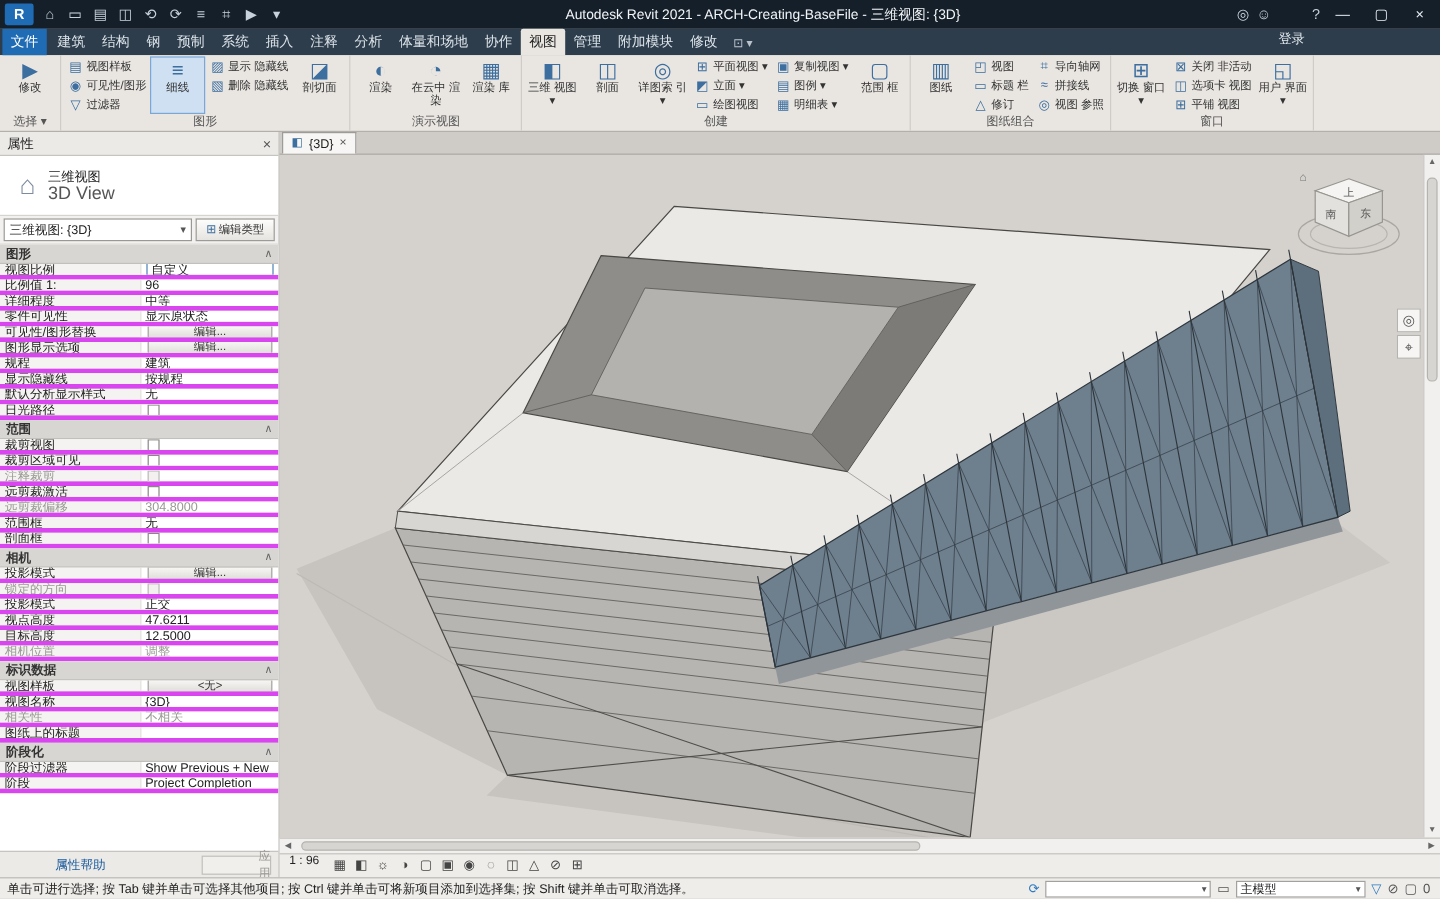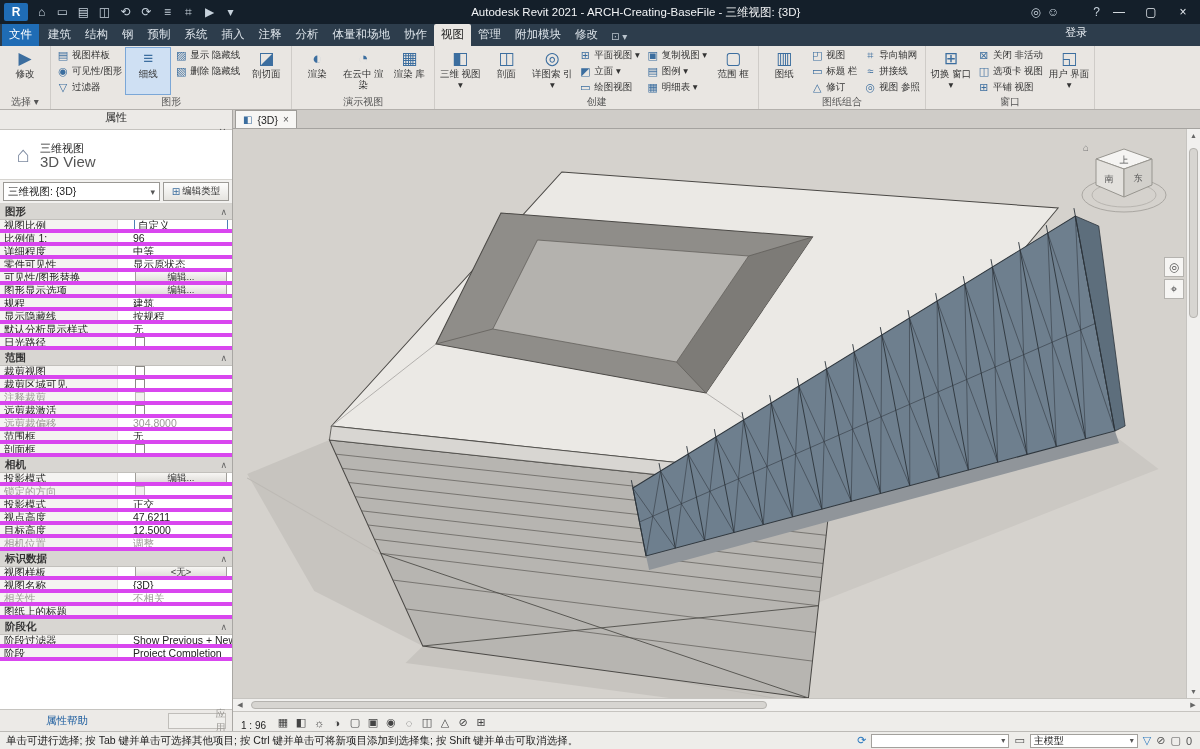"属性" .props-header { flex-direction: column -> none }
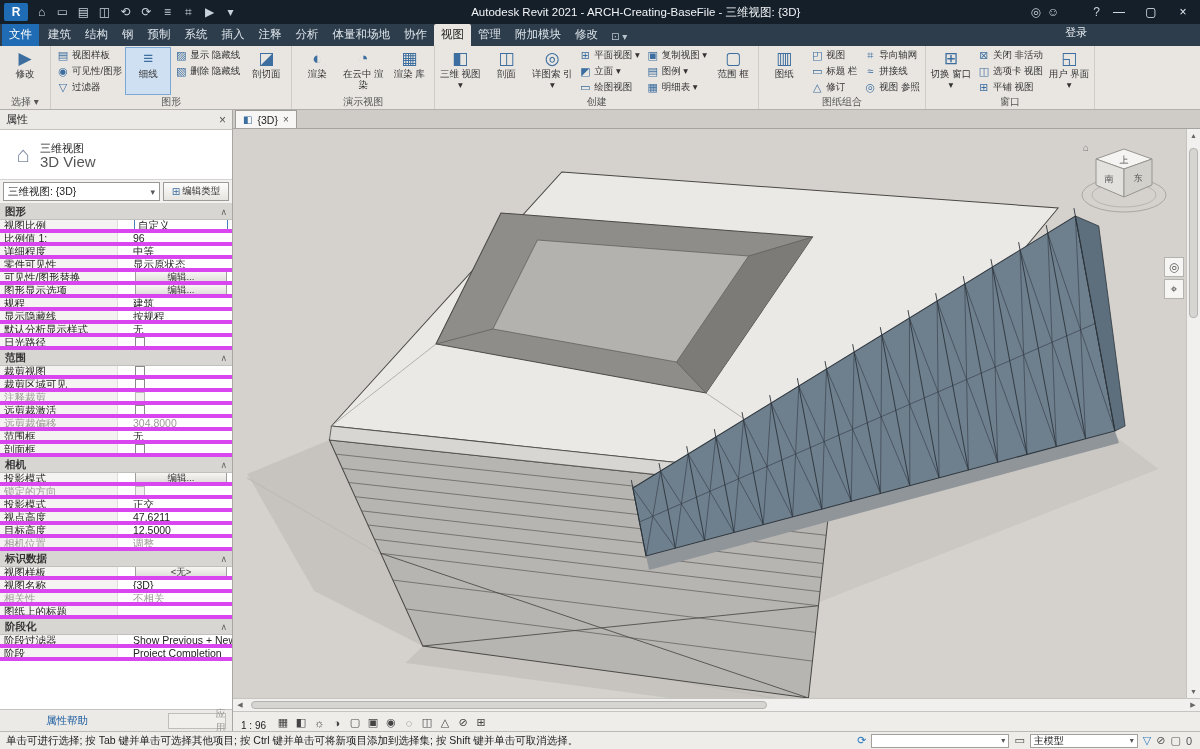"自定义" .pval { margin-left: 12px -> none }
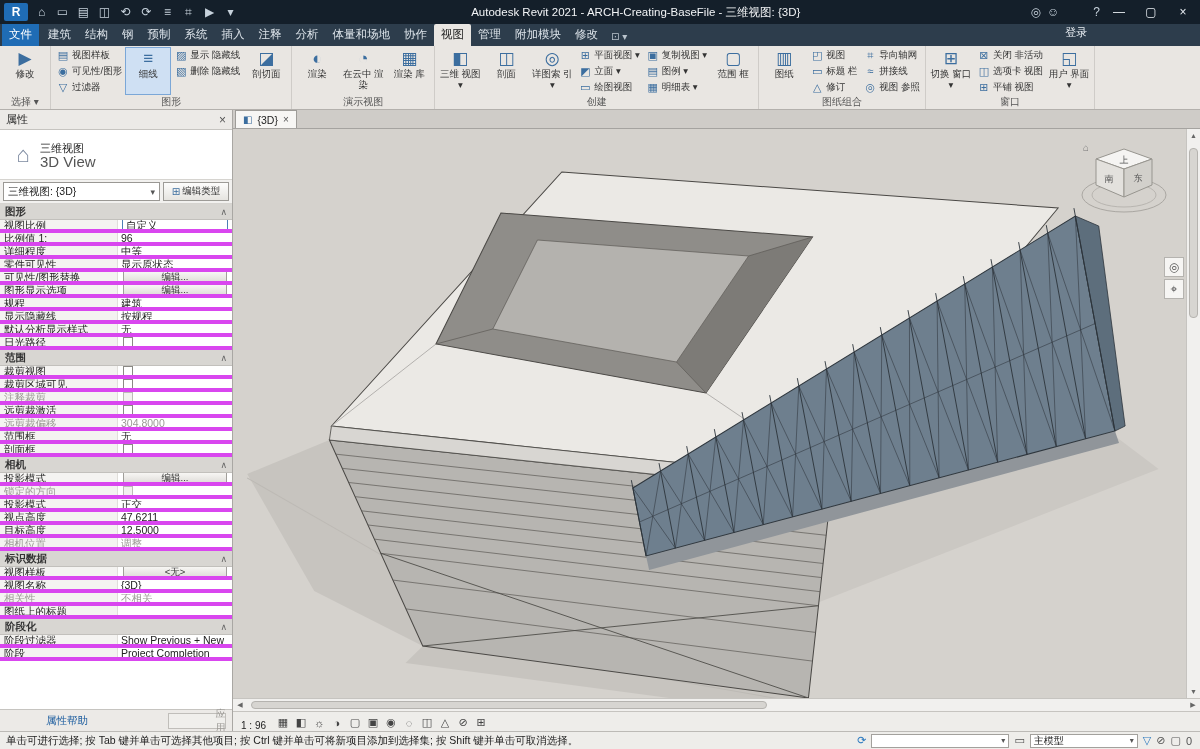"1 : 96" .vcb { align-items: flex-end -> flex-start }
